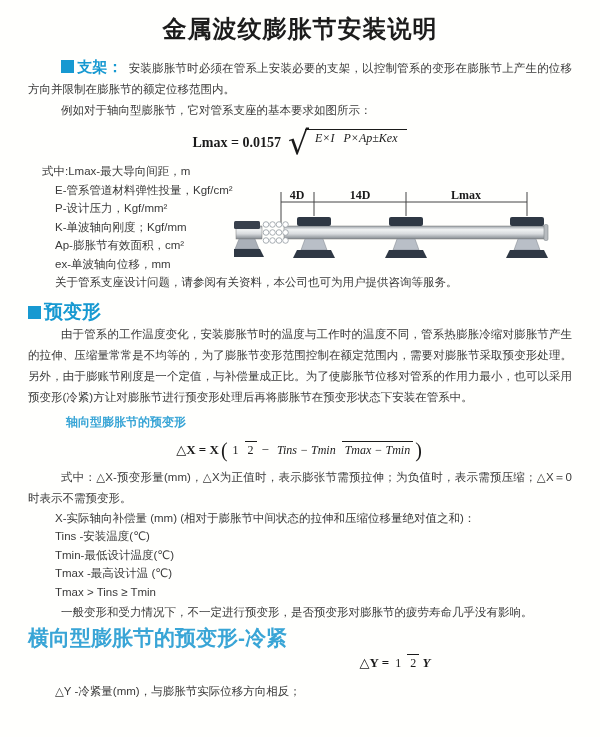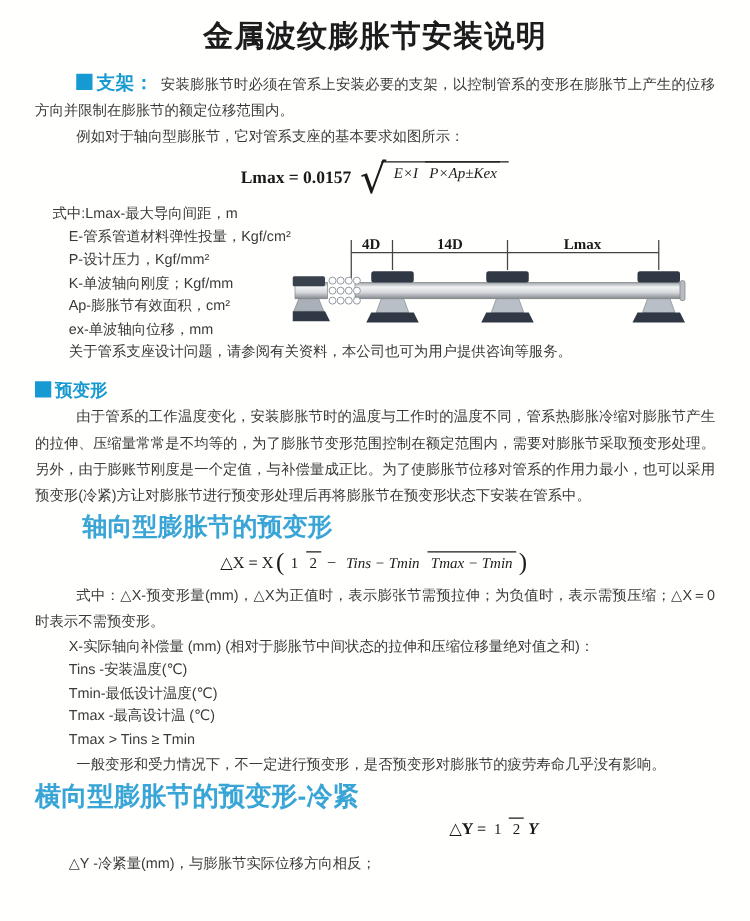"预变形" .sec-head { font-size: 14px -> 19px }
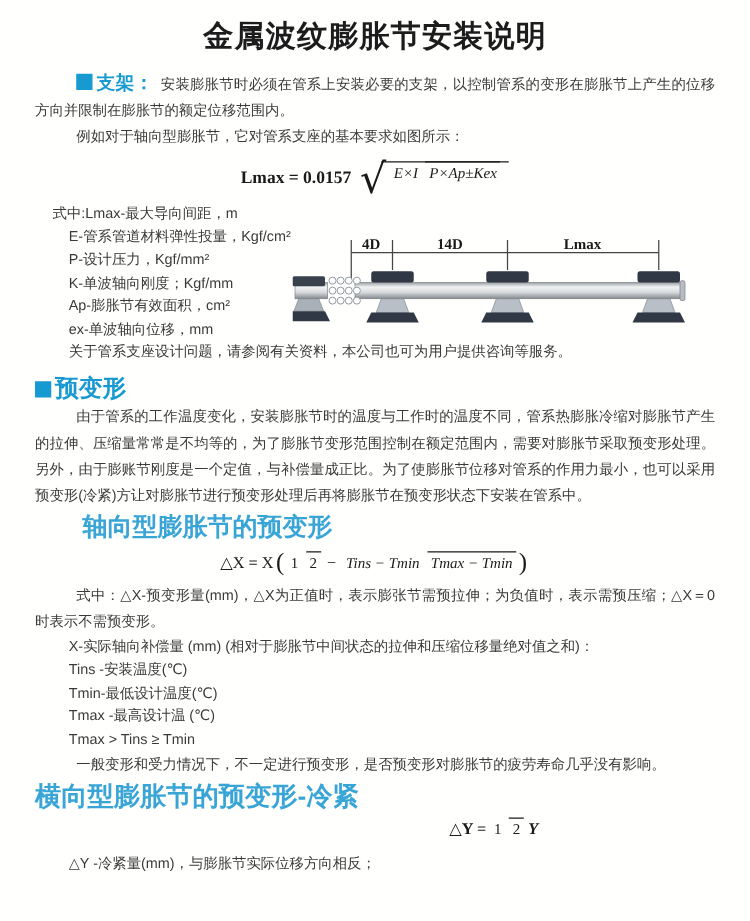"轴向型膨胀节的预变形" .sub-axial { font-size: 20px -> 12px }
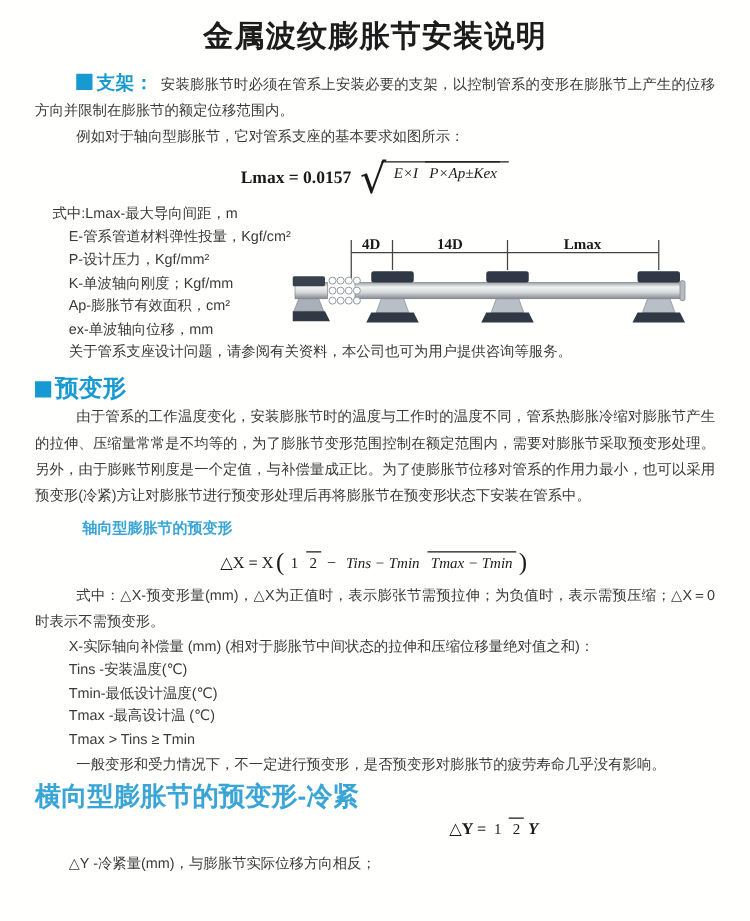"△X = X" .f2 .bold { font-weight: normal -> bold }
